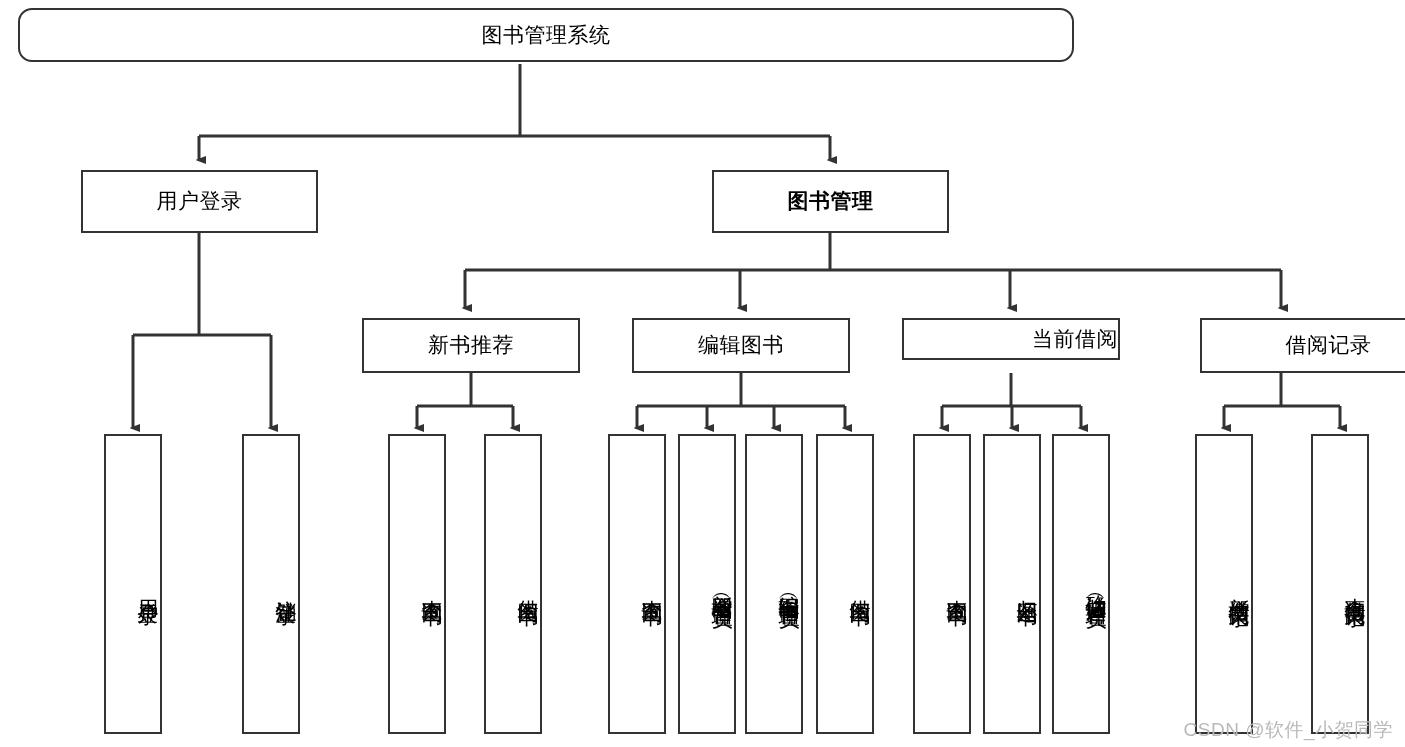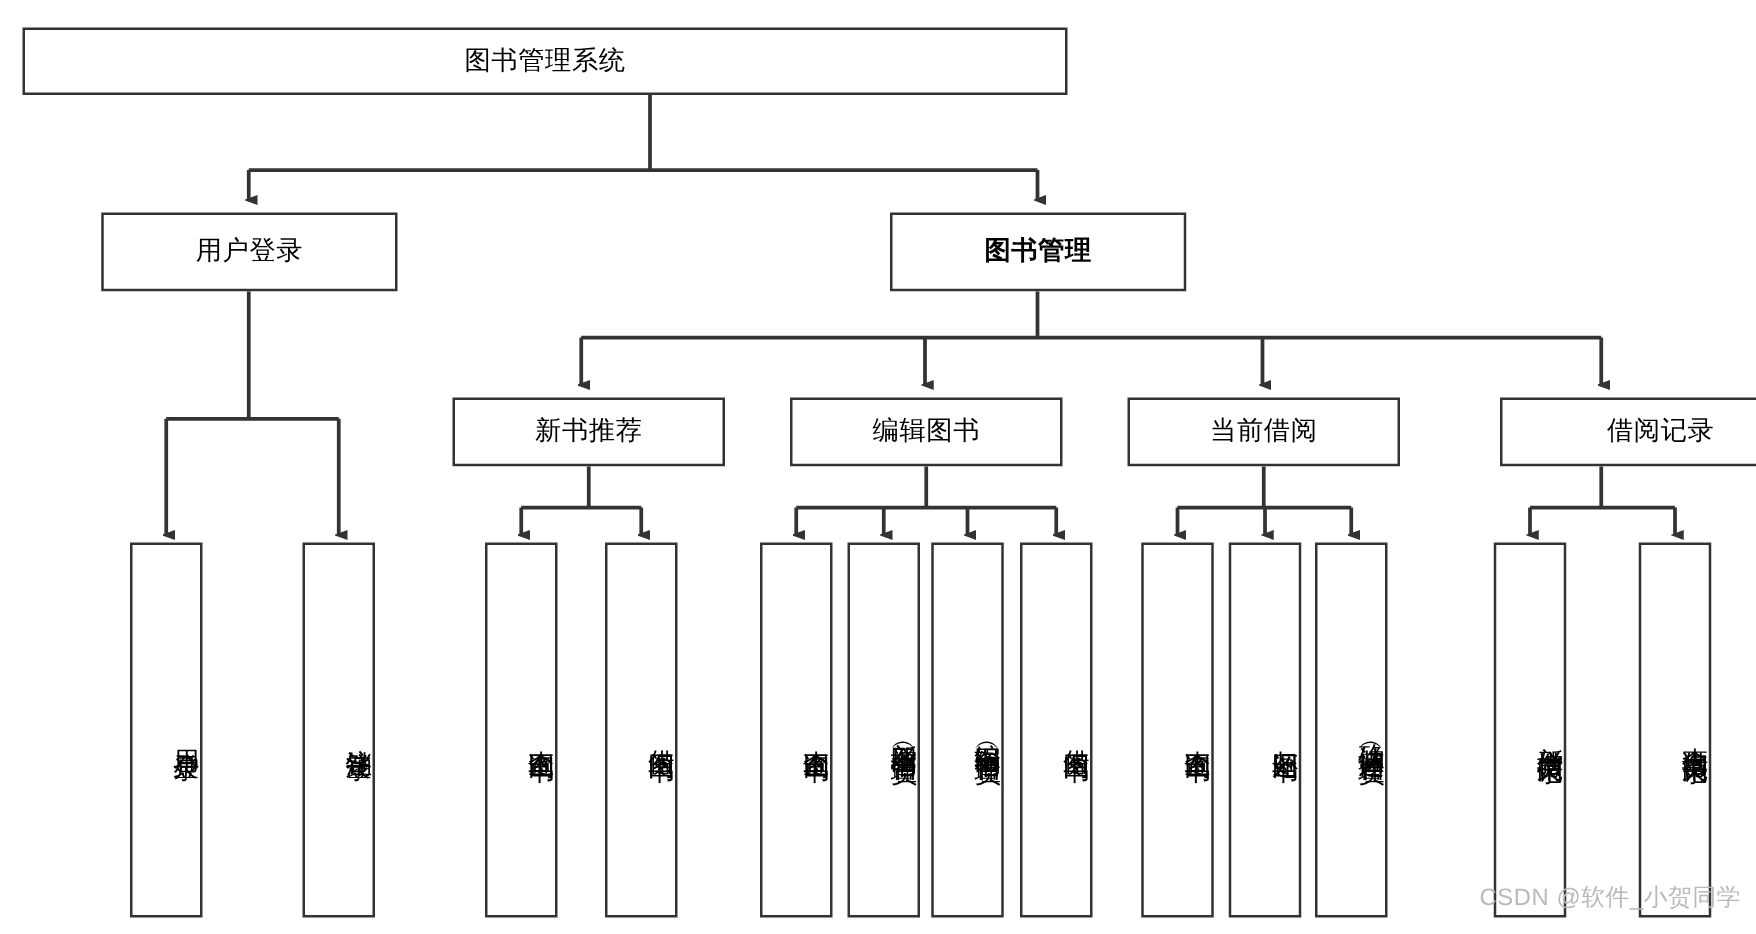"图书管理系统" div.node { border-radius: none -> 14px; top: 22px -> 8px; width: 836px -> 1056px }
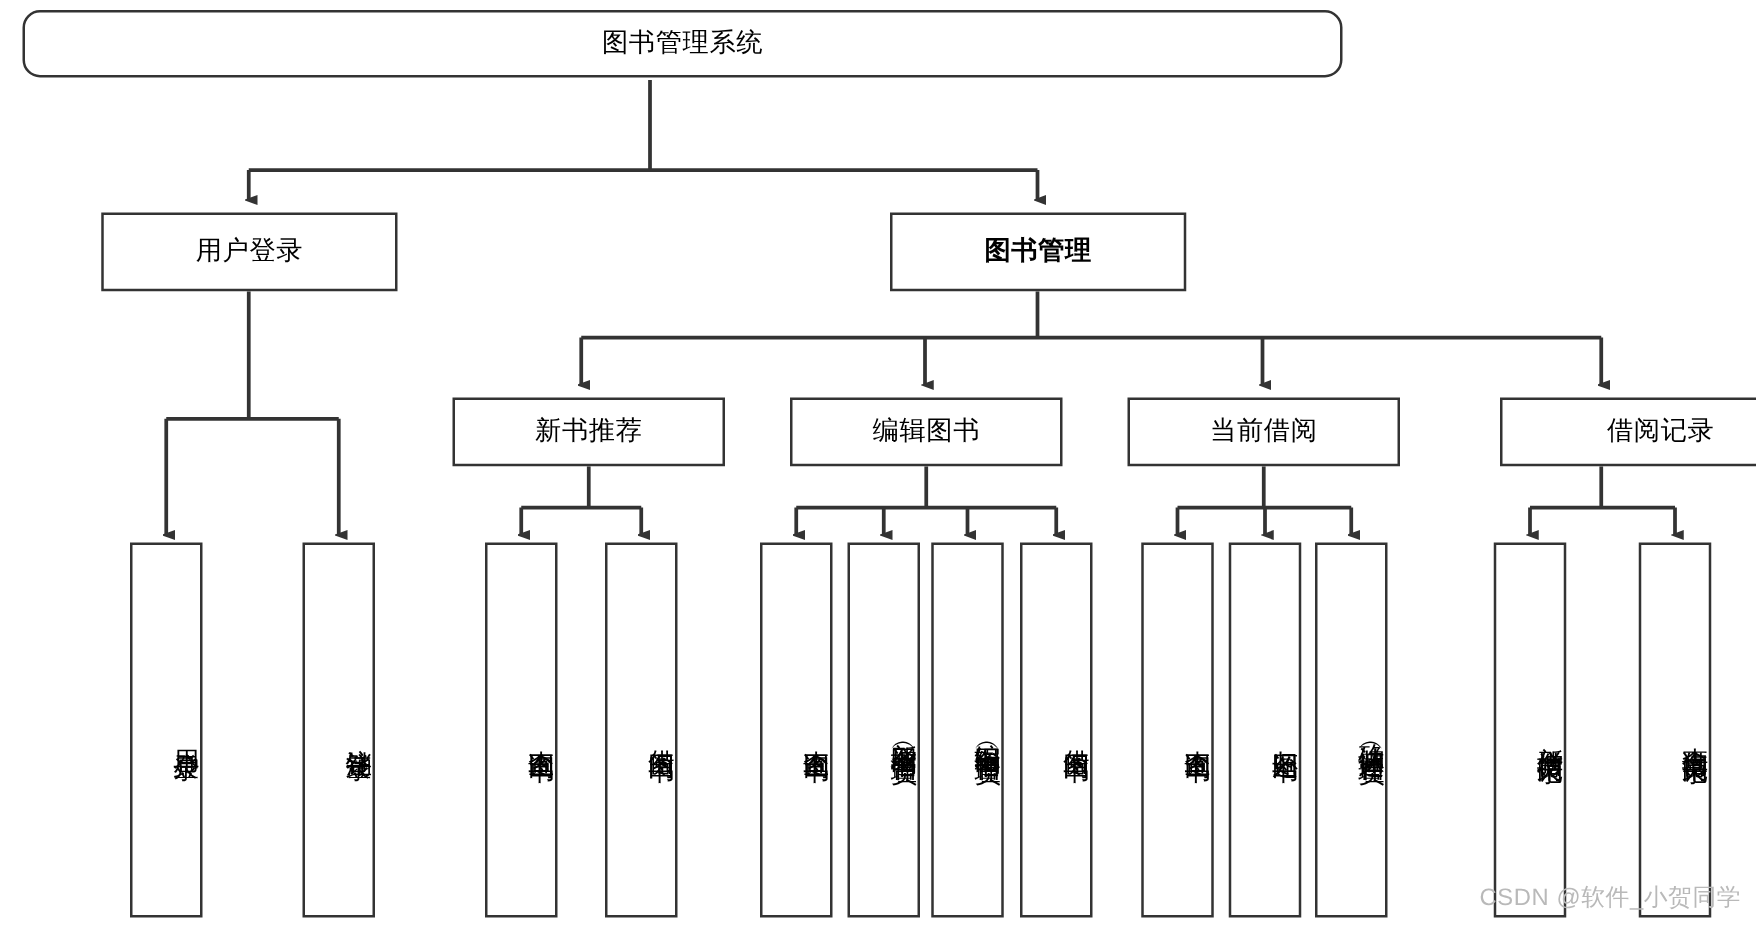"当前借阅" div.node { height: 55px -> 42px; justify-content: none -> flex-end }
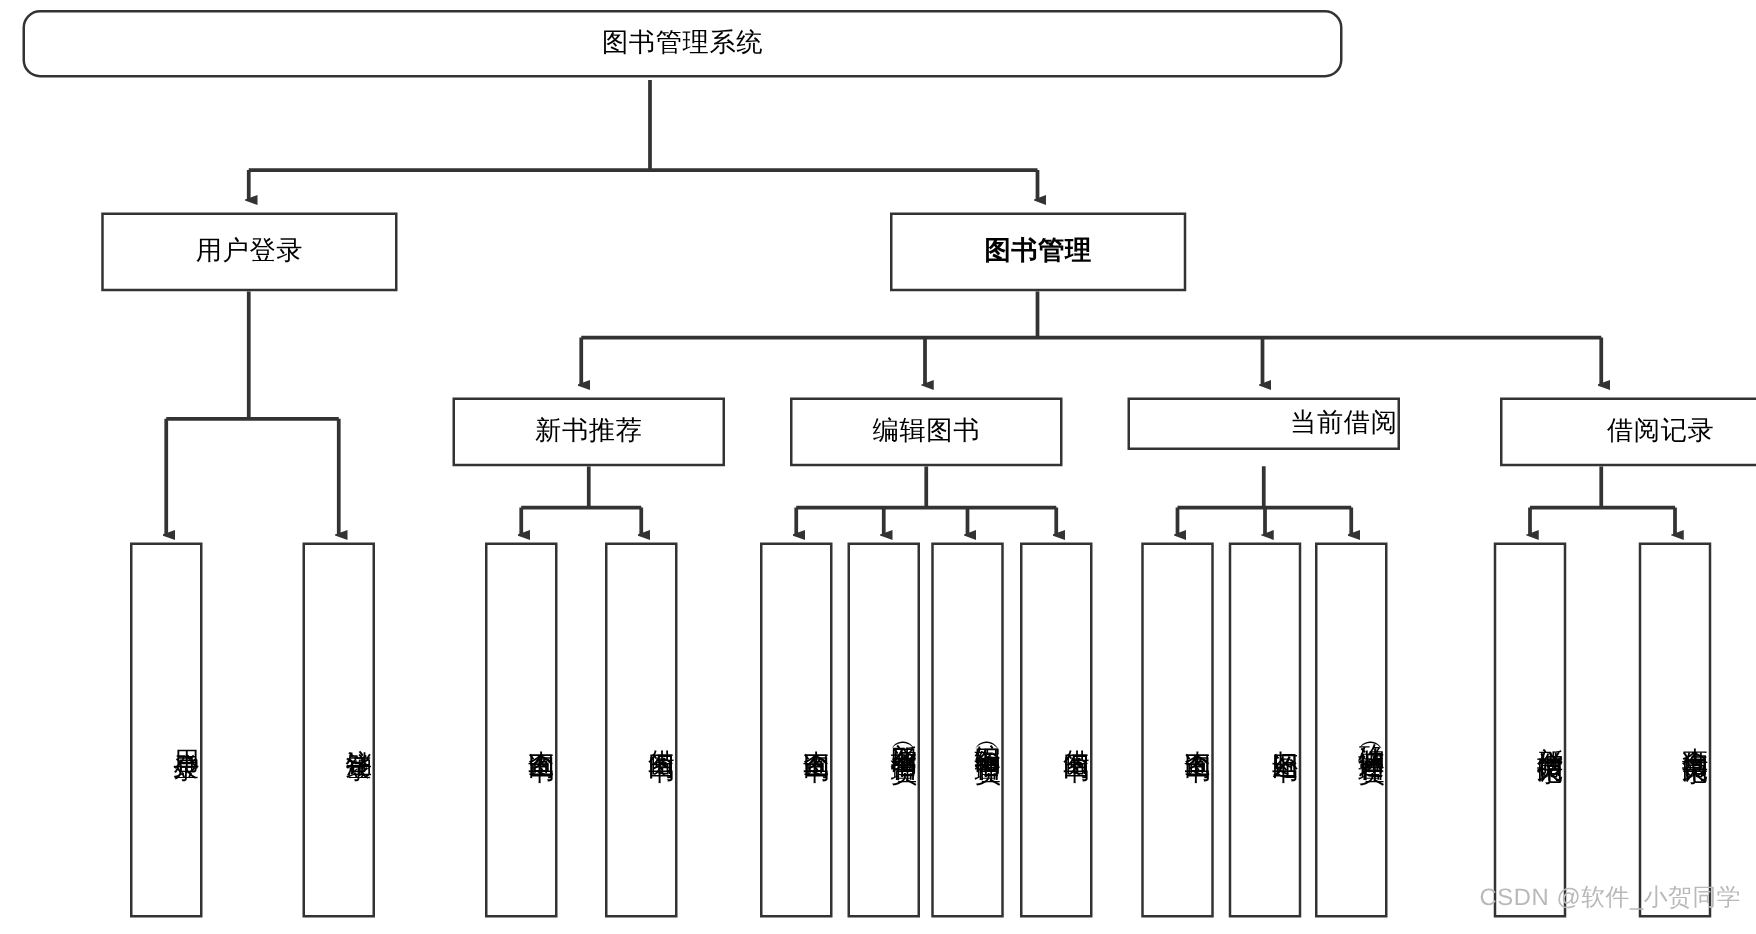"CSDN @软件_小贺同学" .watermark { bottom: 16px -> 4px }
